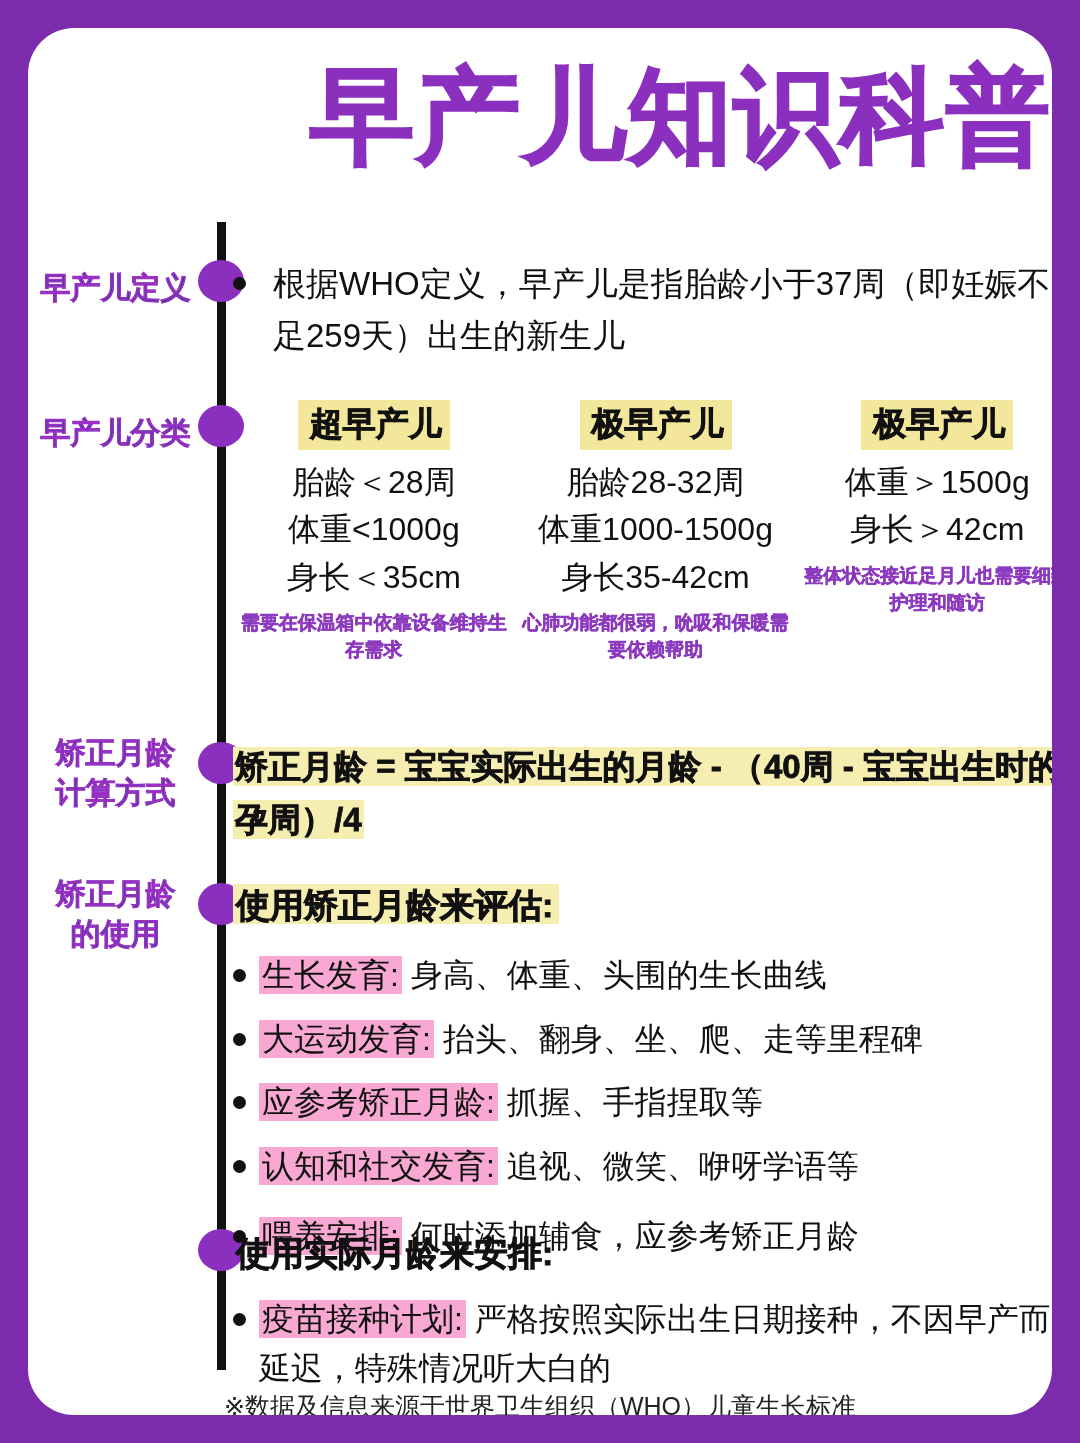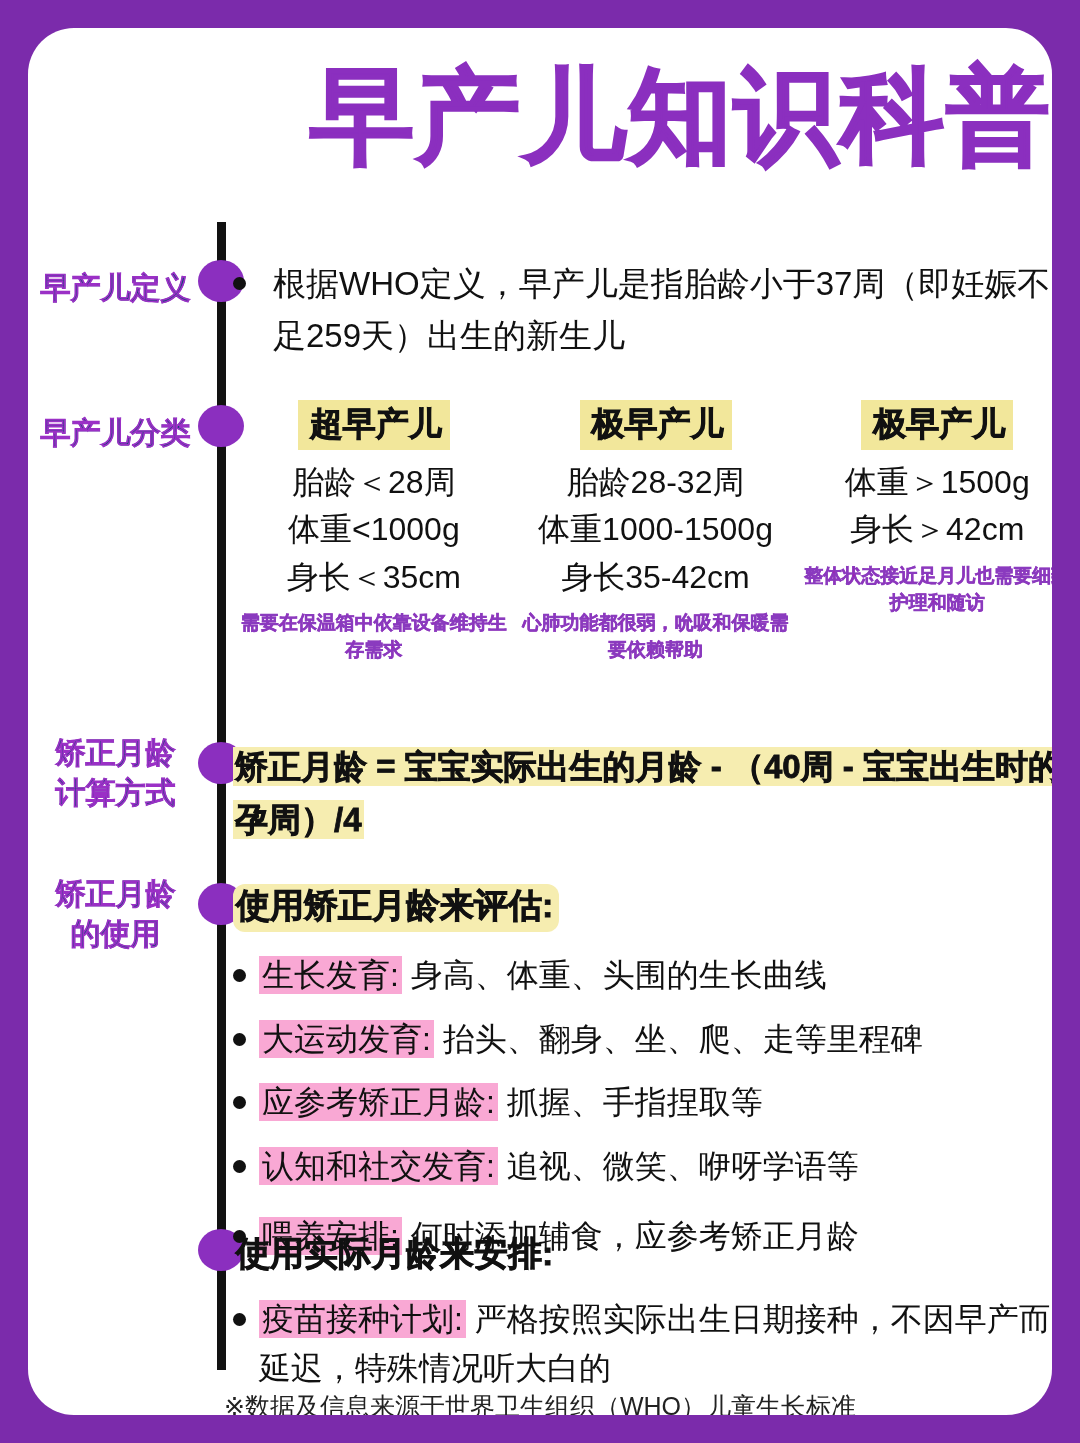"使用矫正月龄来评估:" .sec-head span.hl { border-radius: 12px -> none; padding: 2px 6px 8px 3px -> 2px 6px 0 3px }
